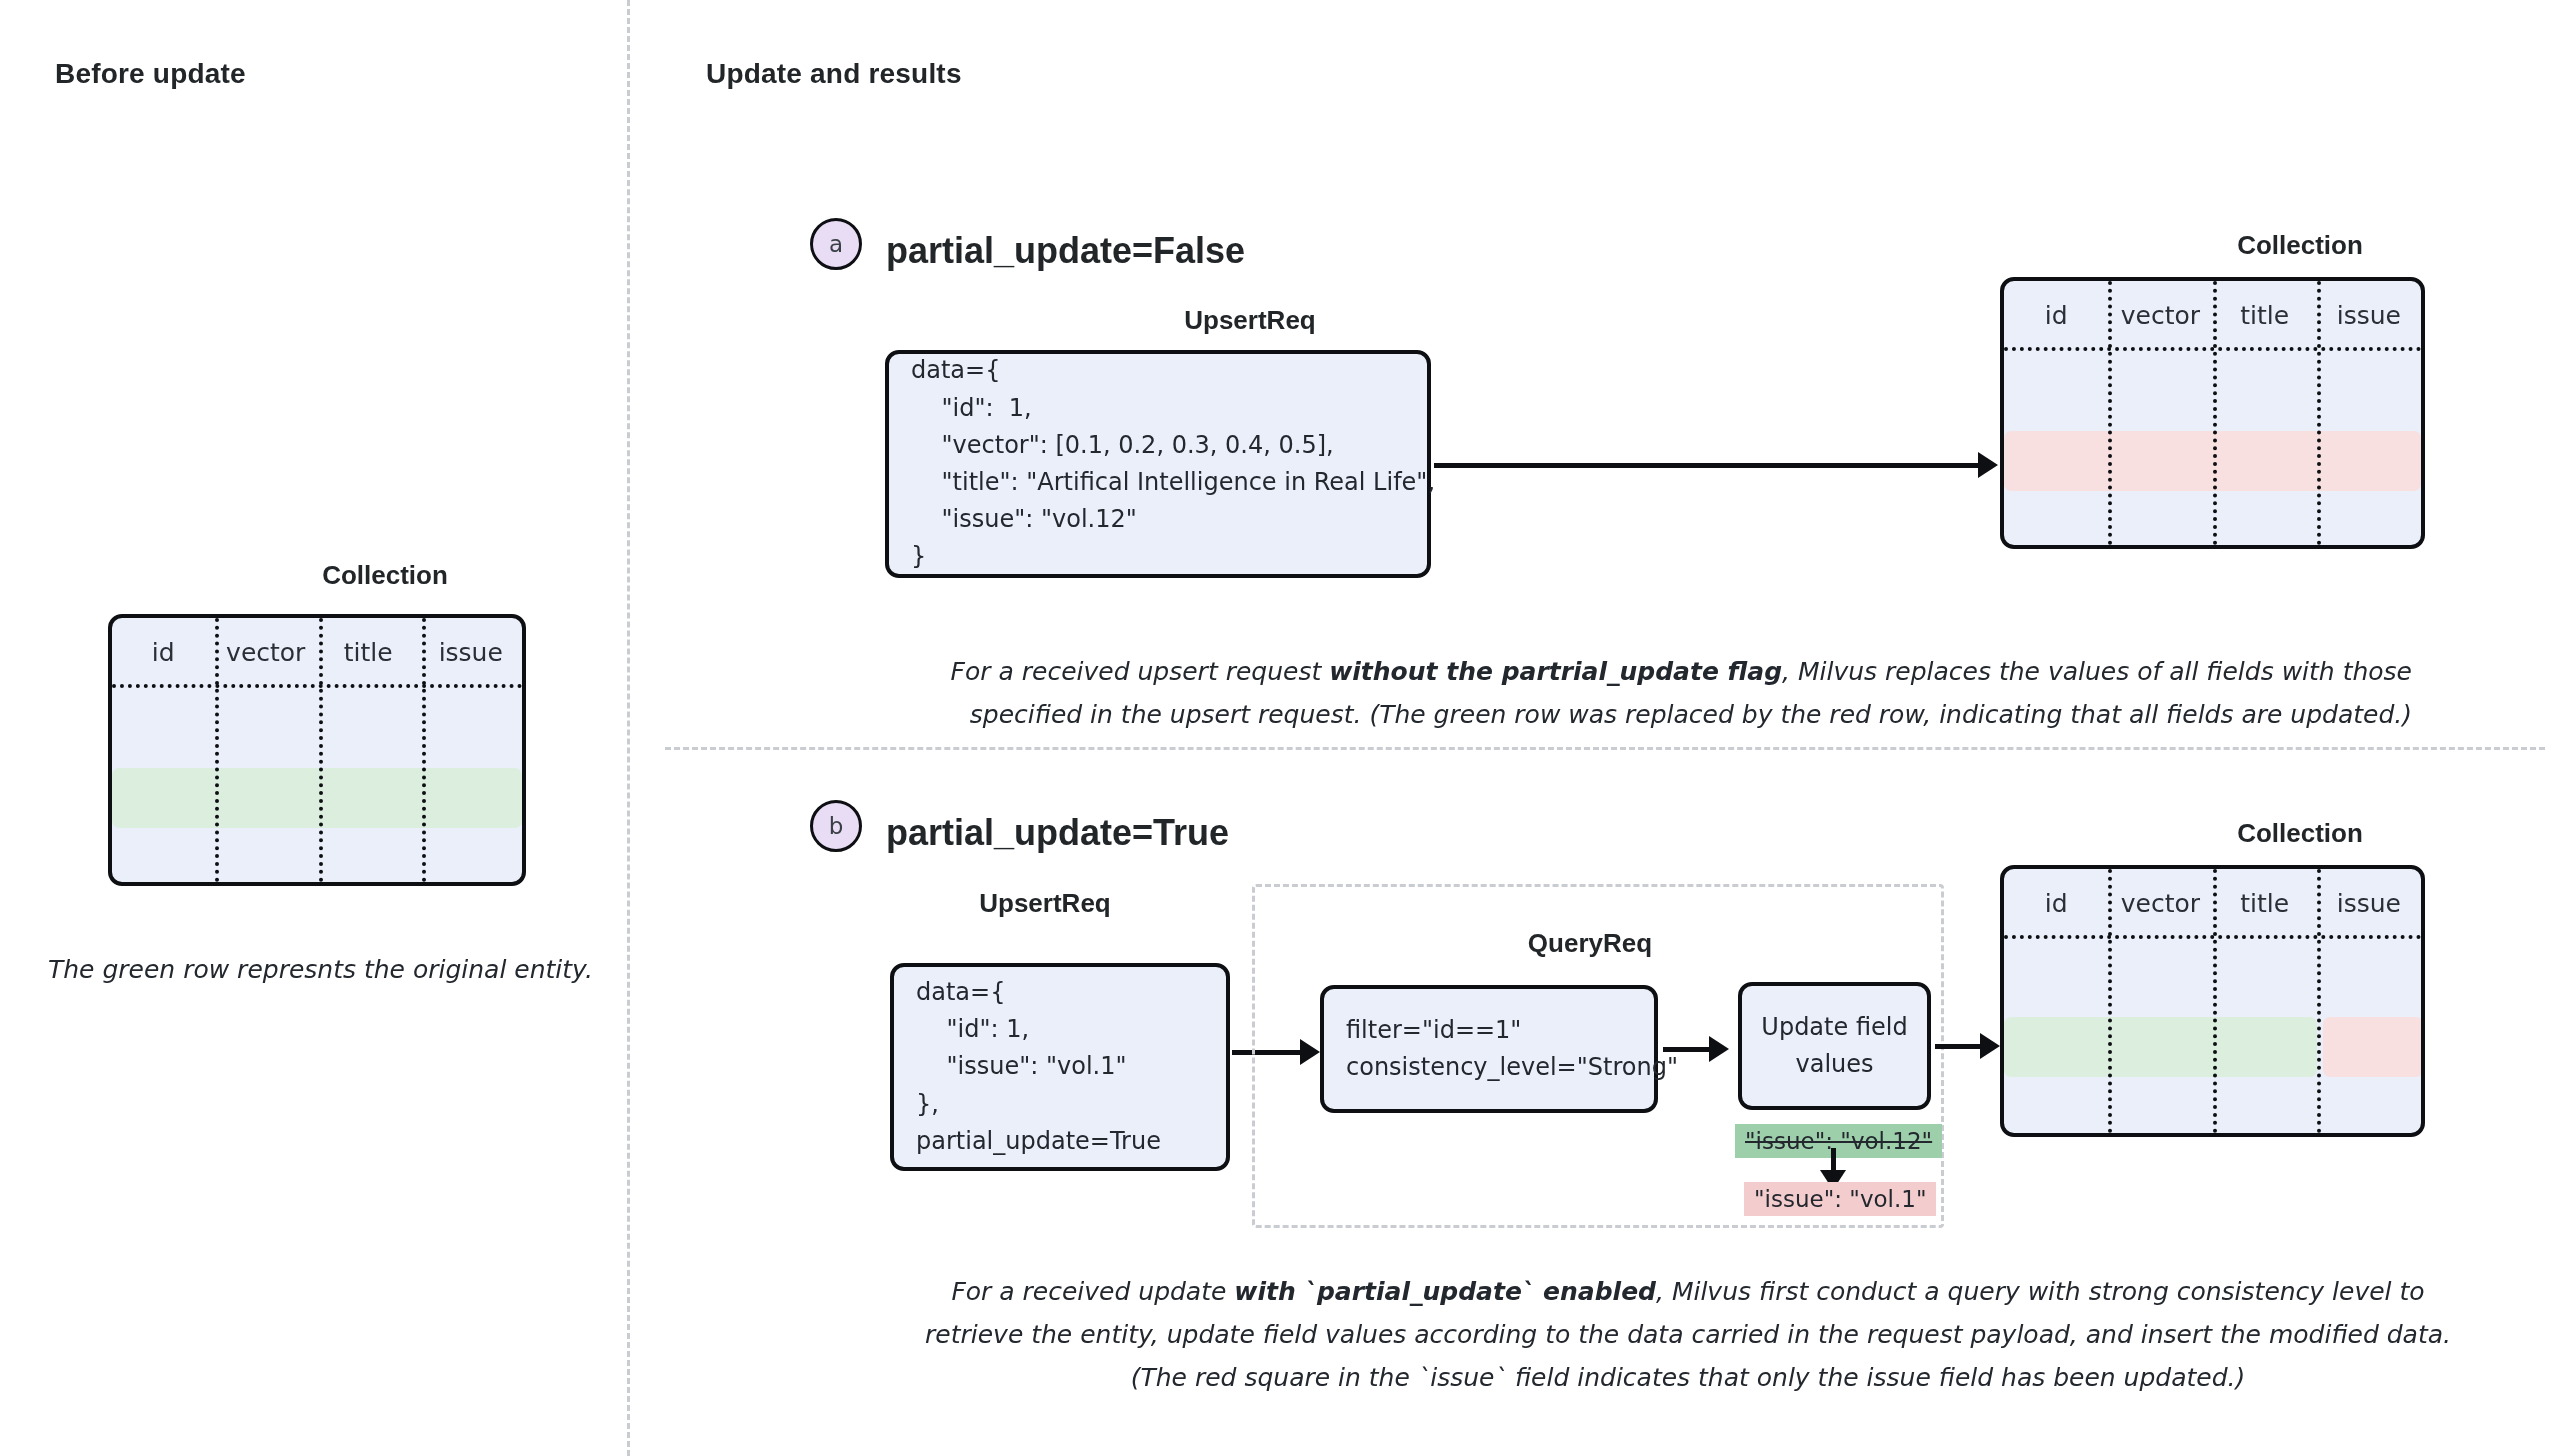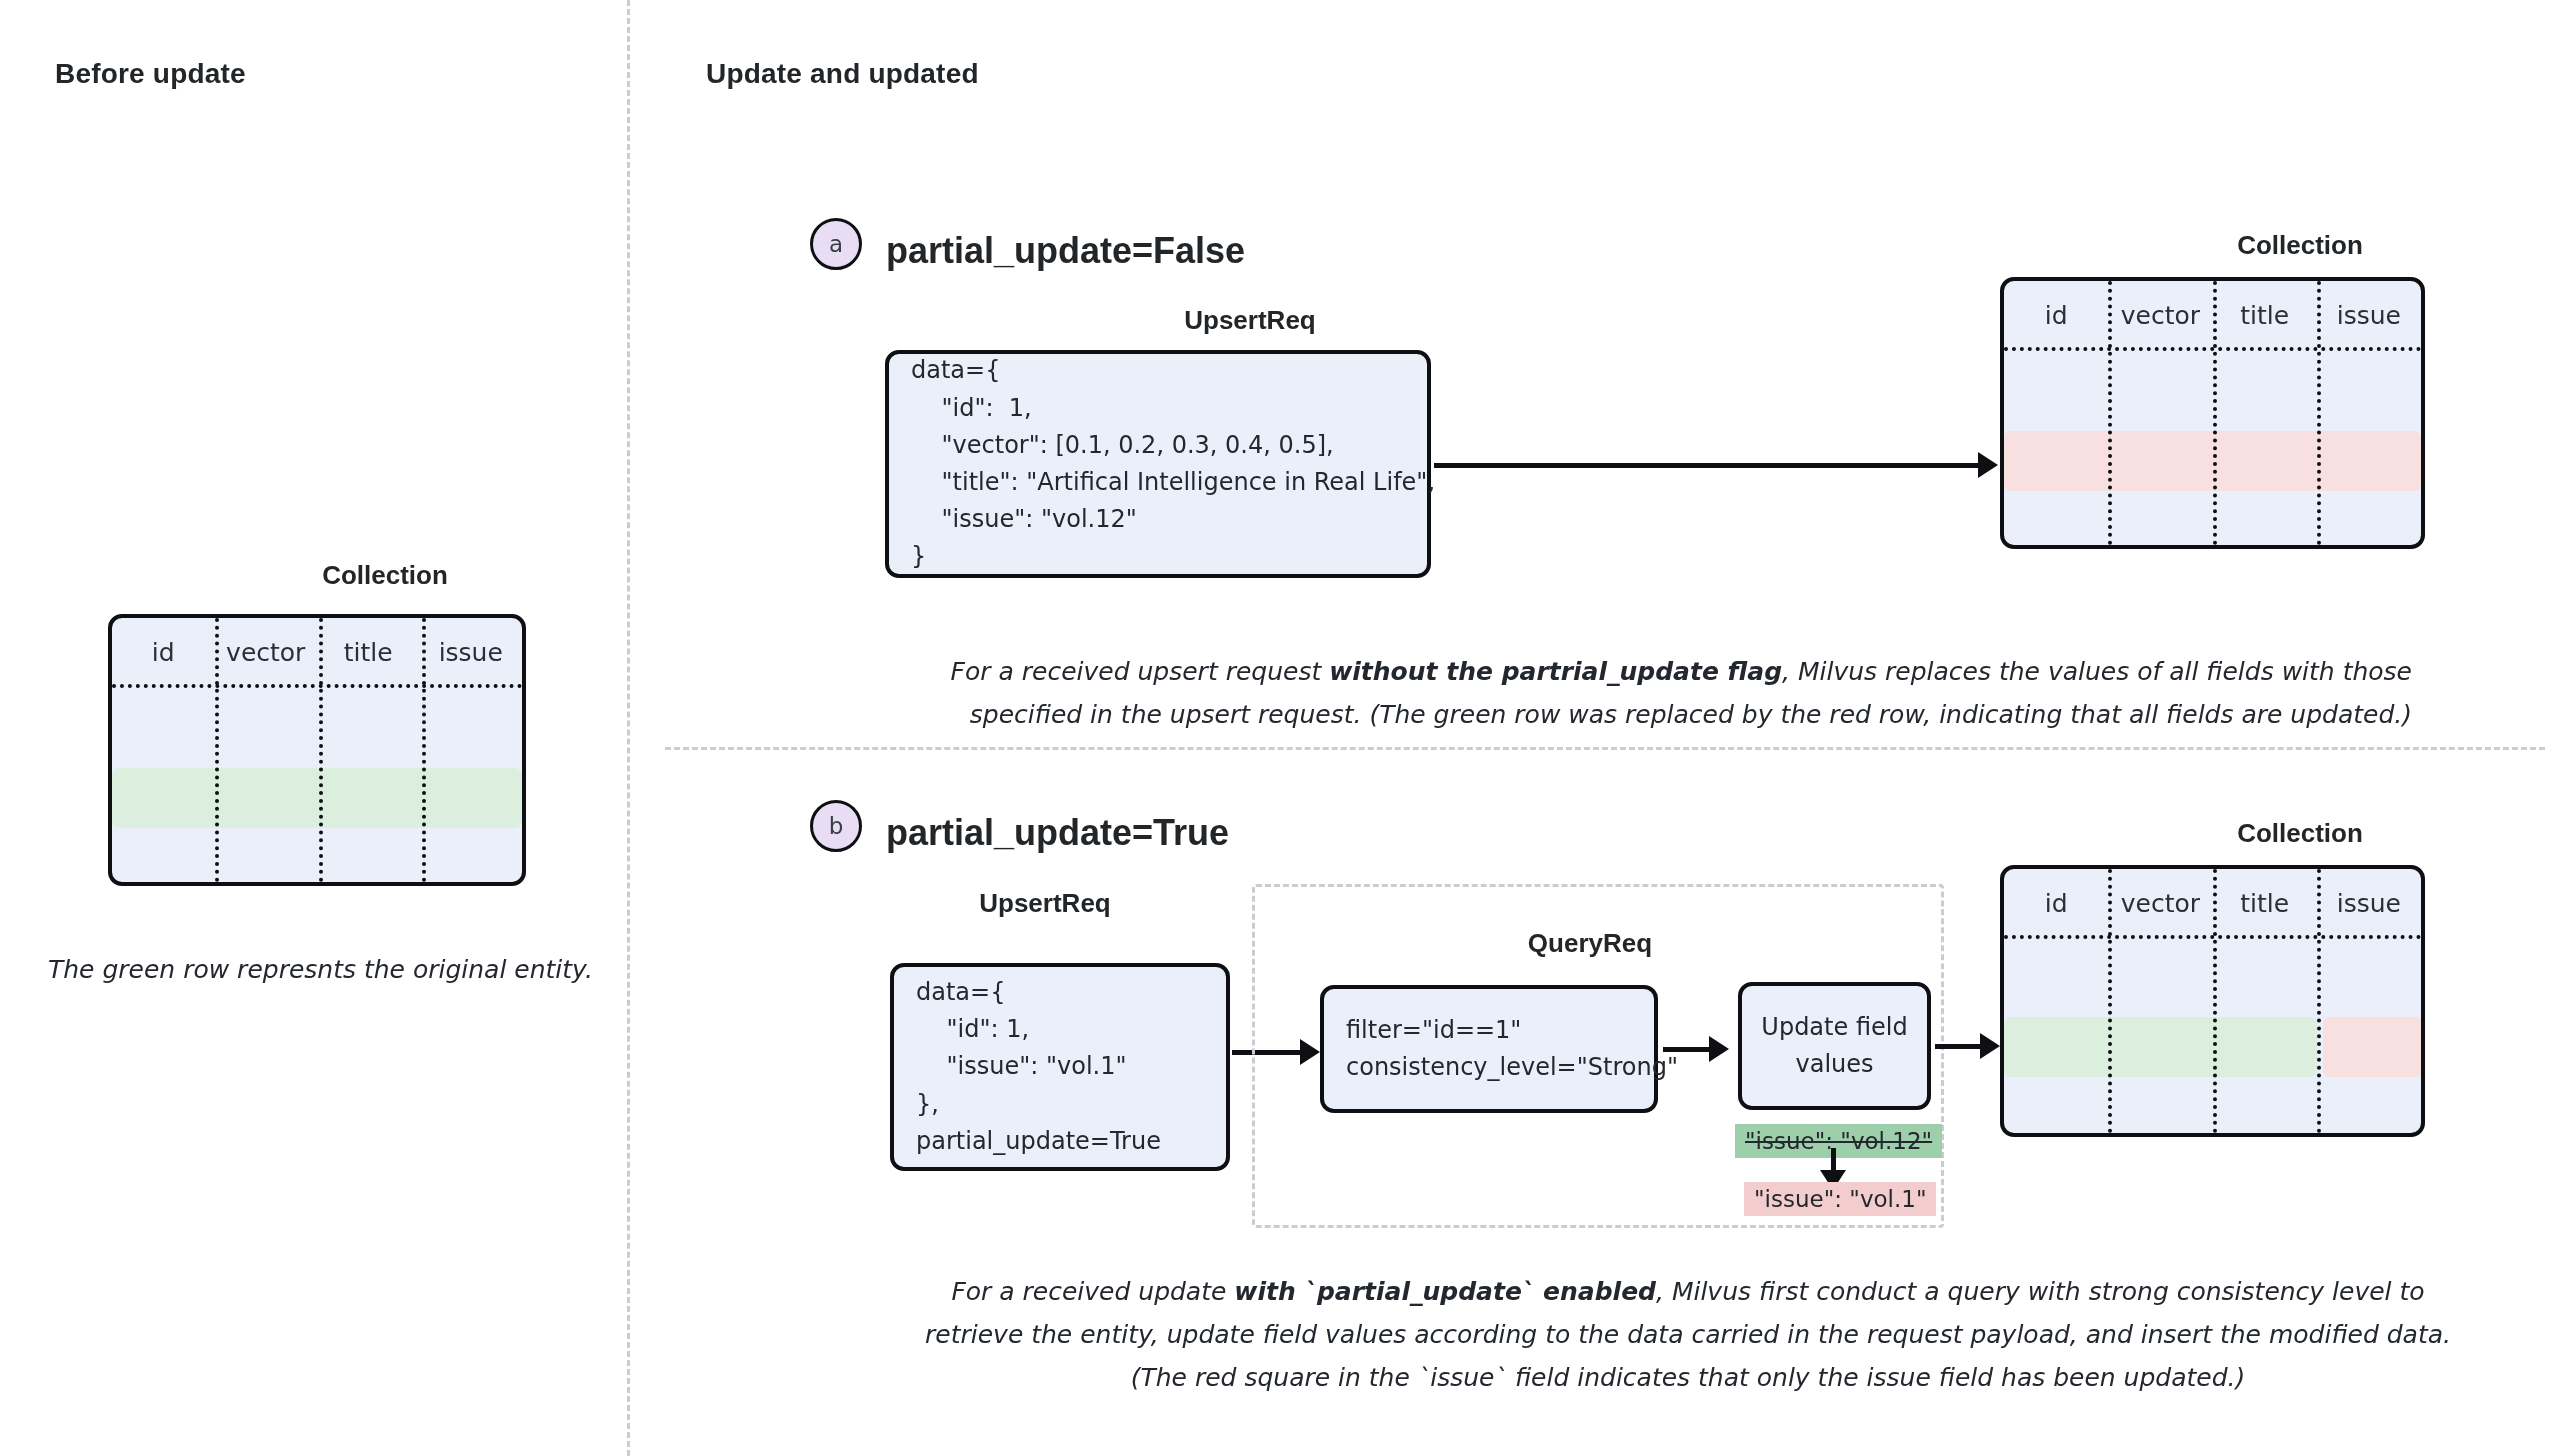"Update and updated" div.abs { text: updated -> results }
